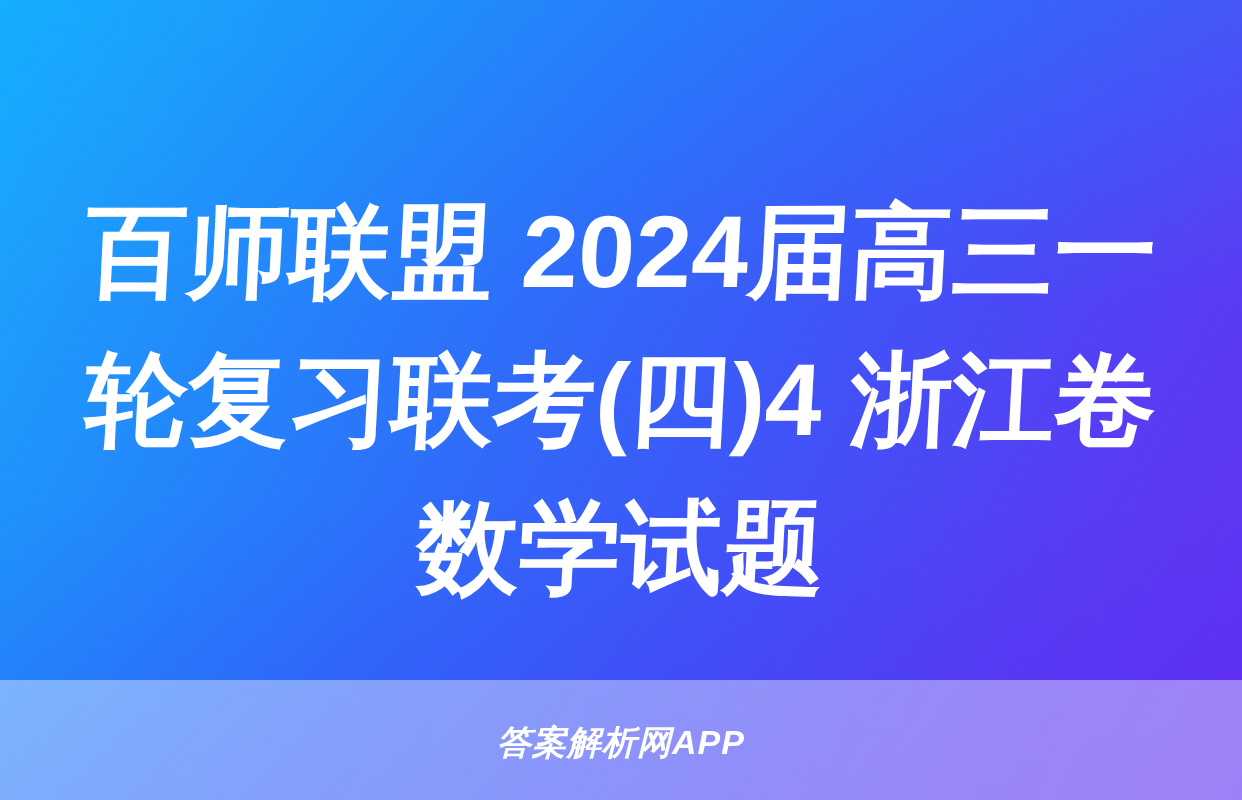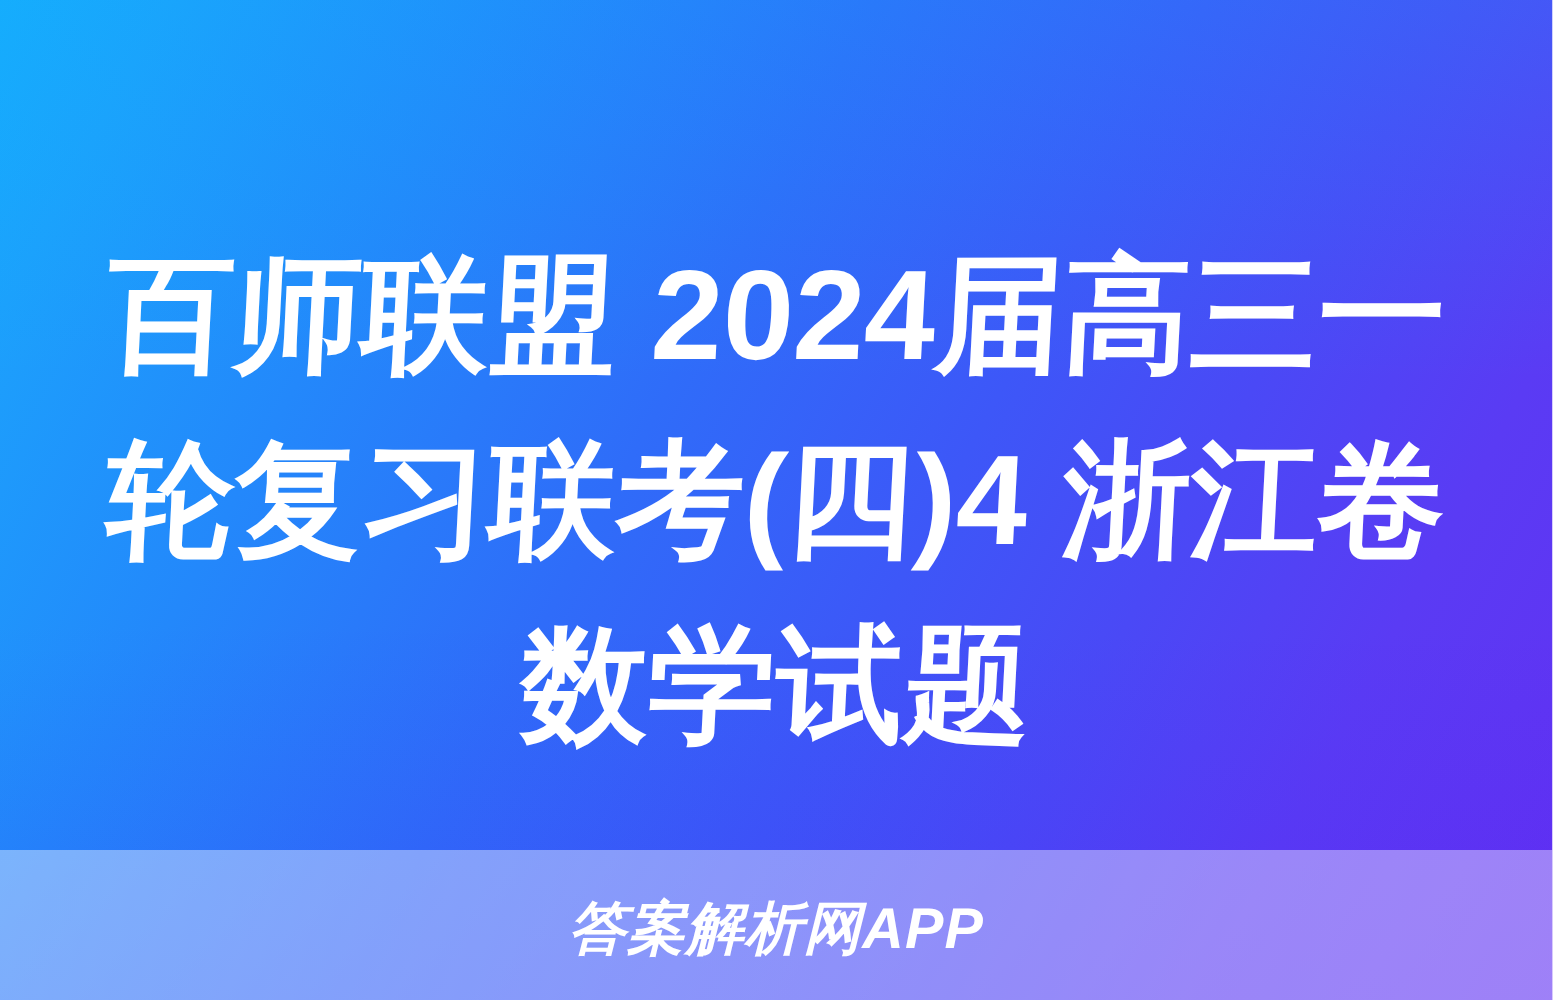"答案解析网APP" .watermark-text { font-size: 46px -> 34px }
